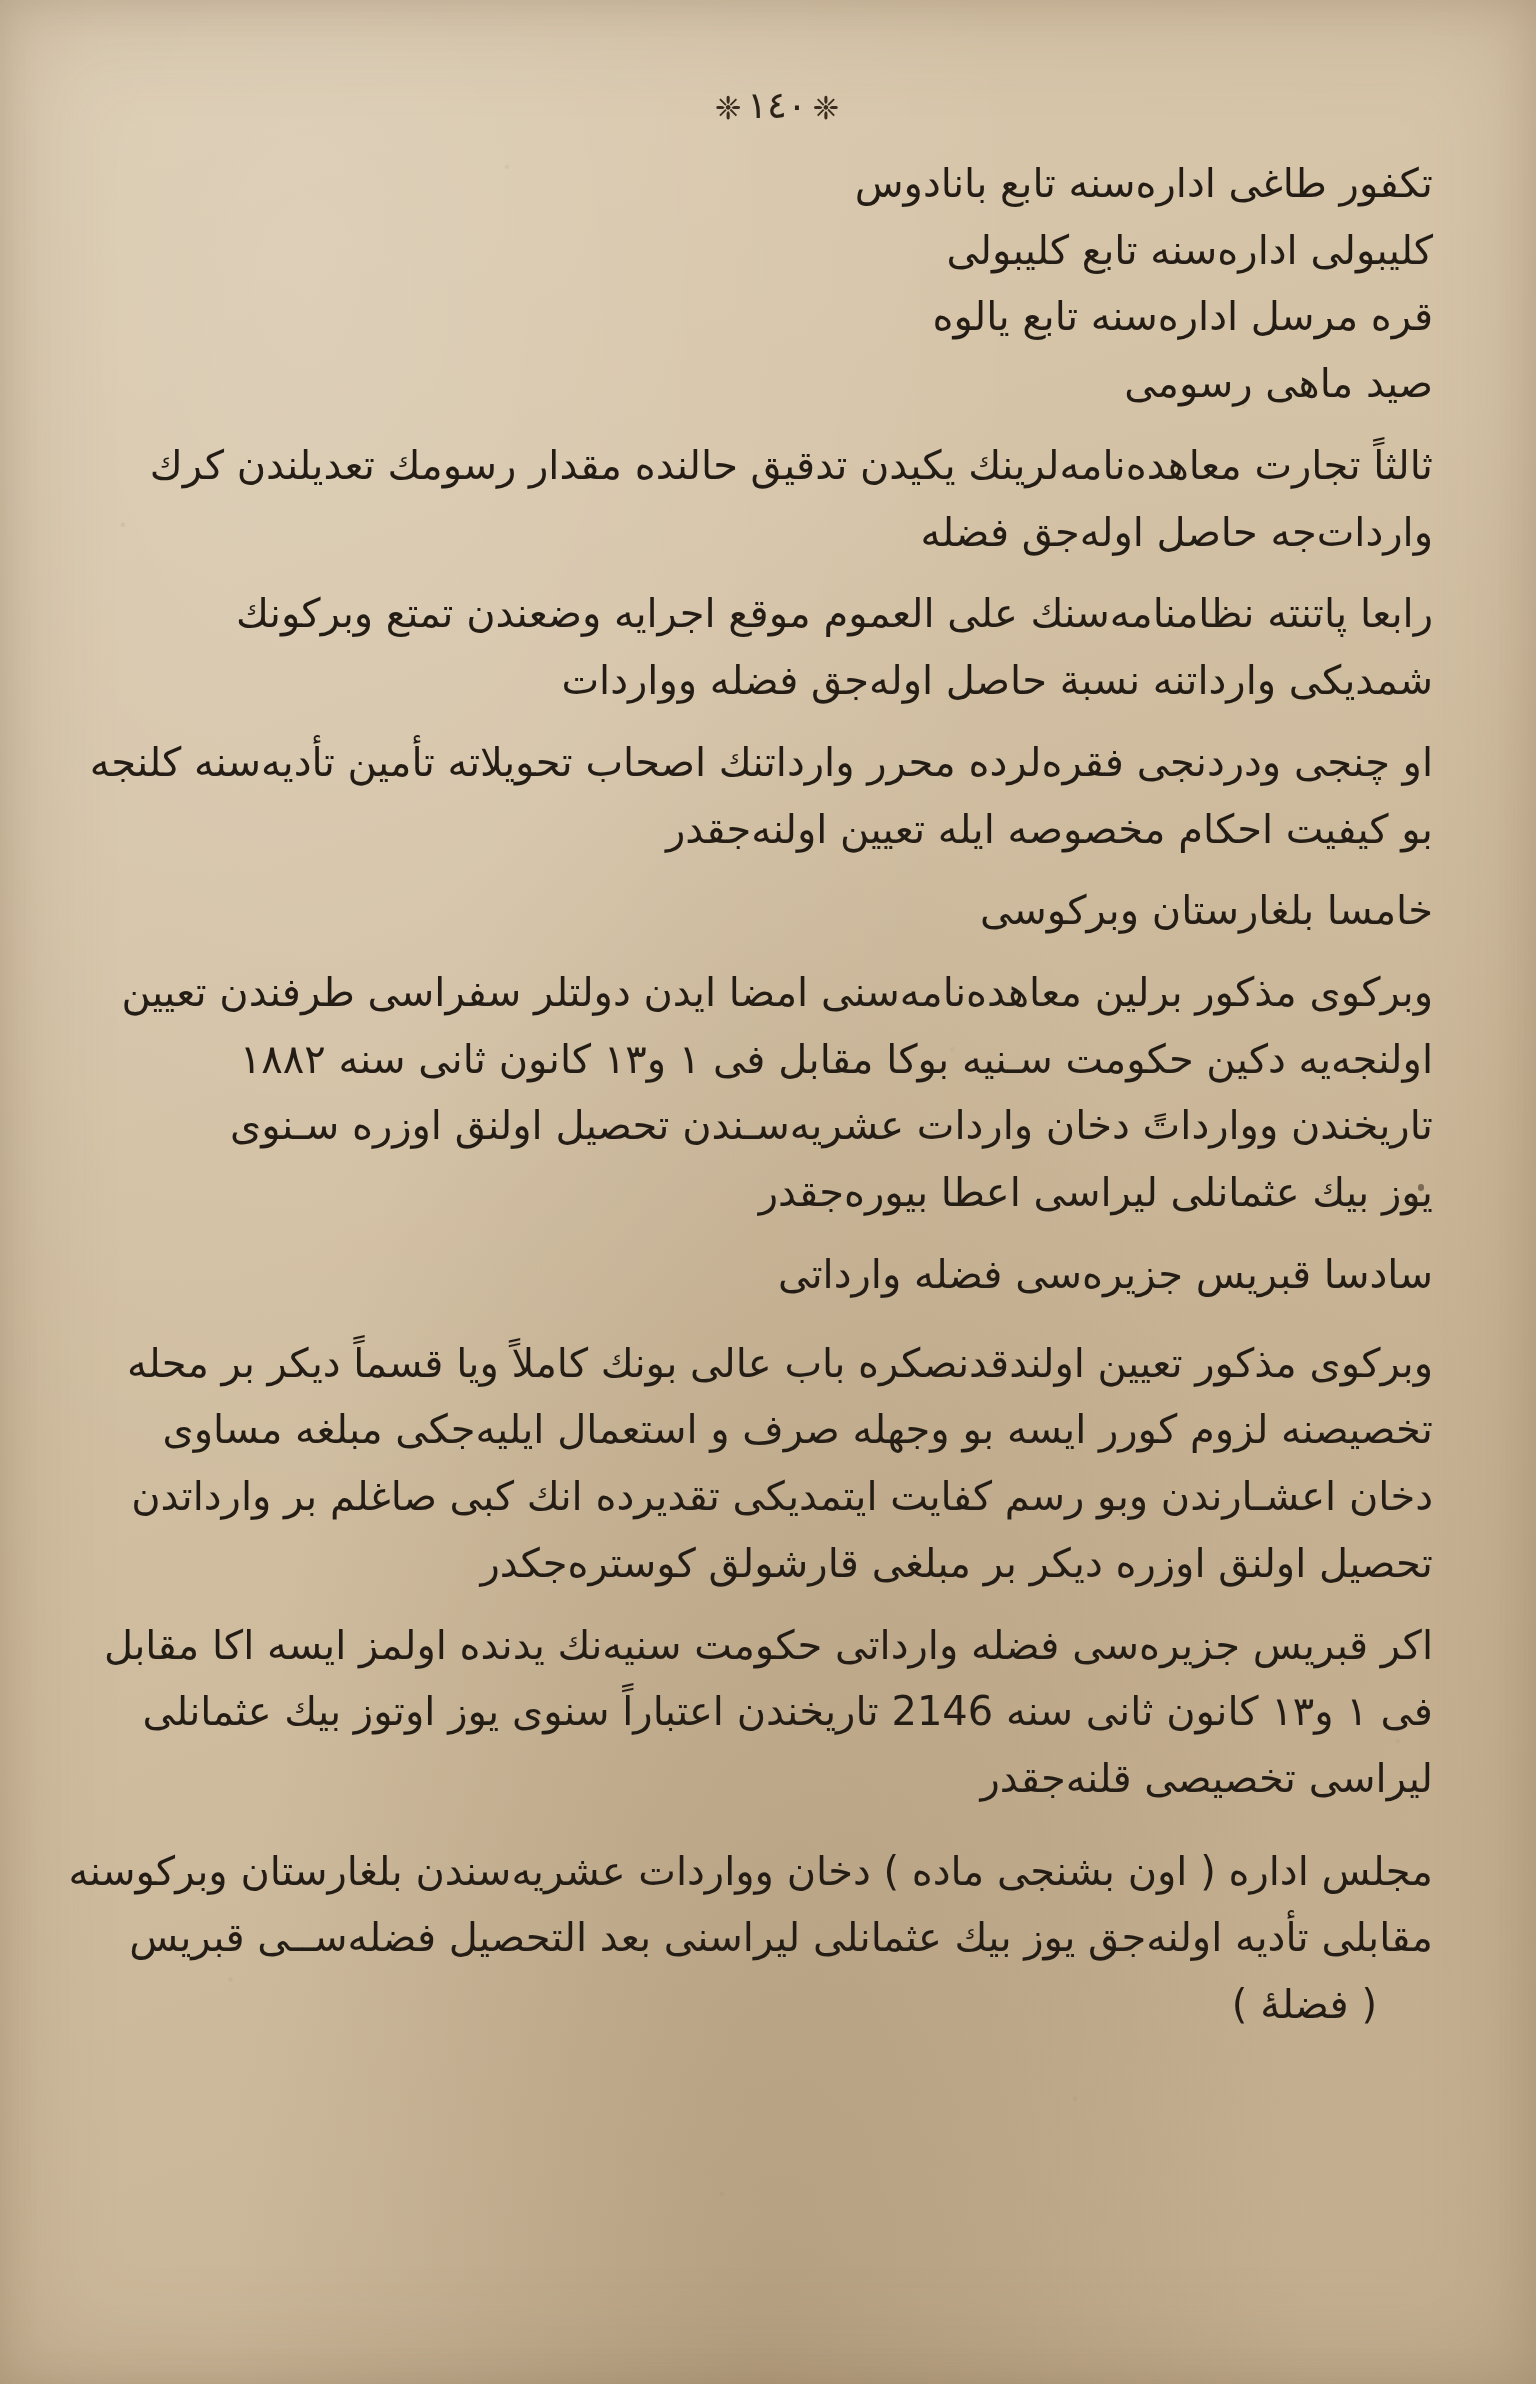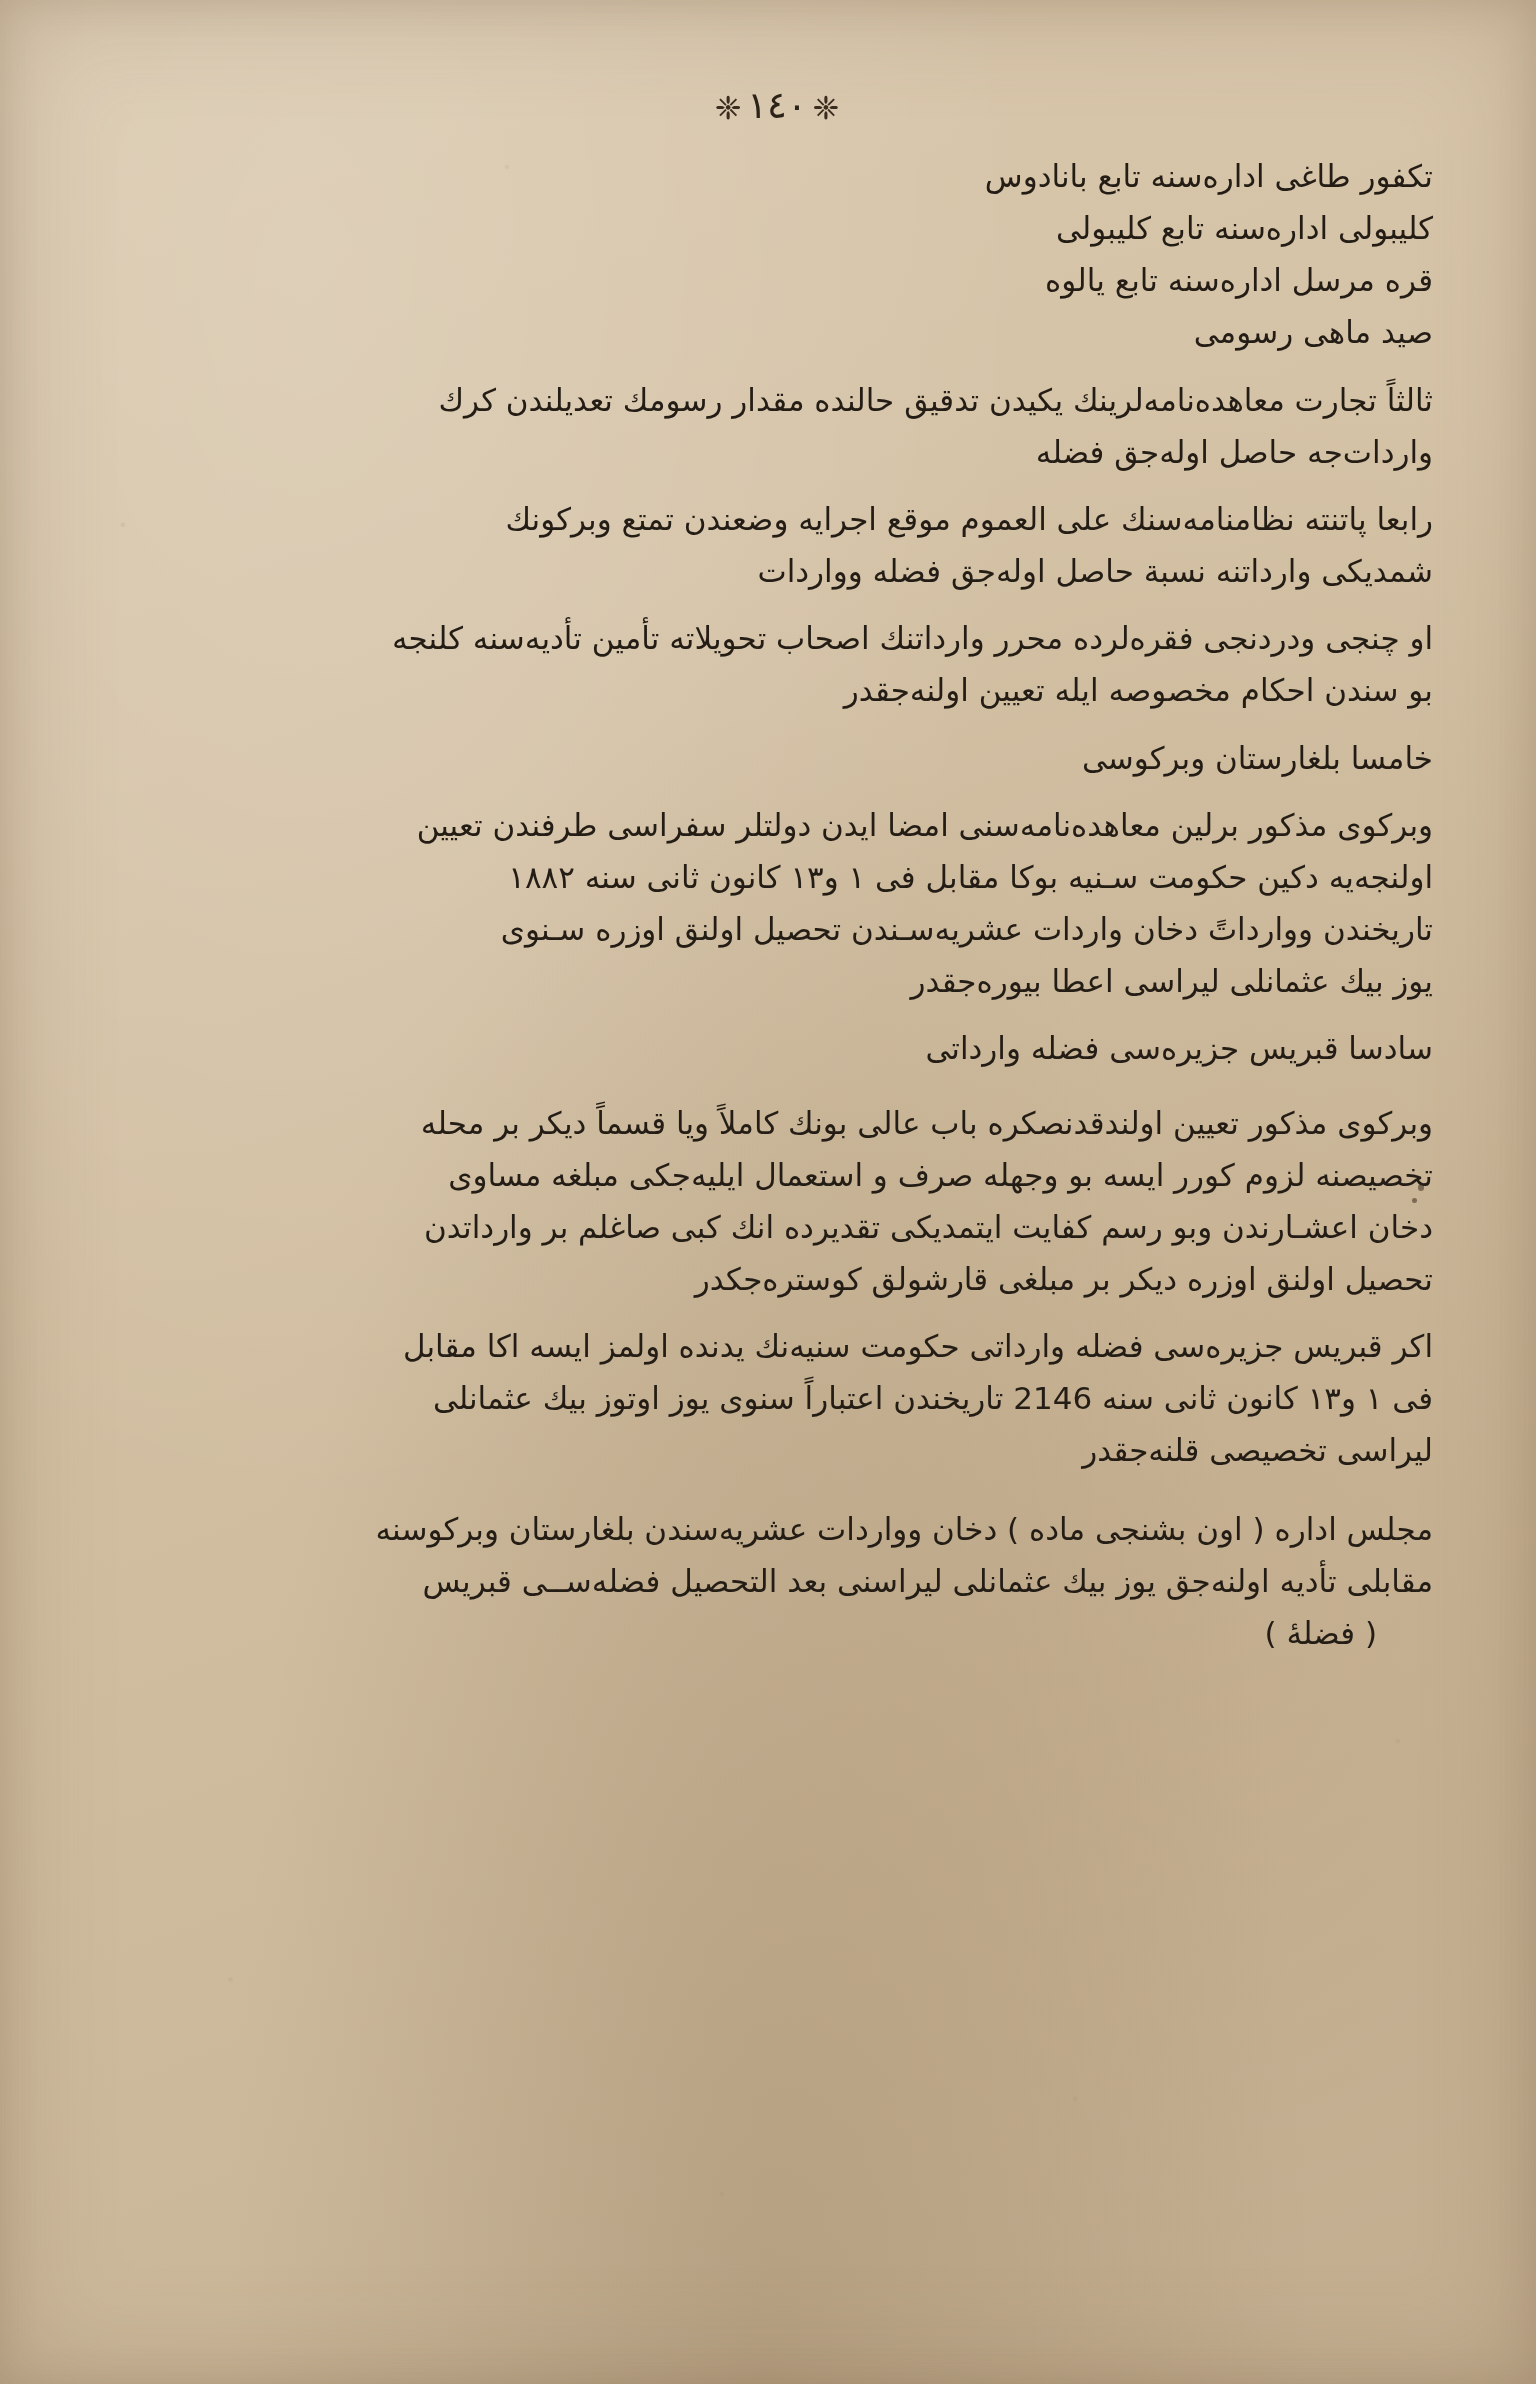"تكفور طاغى اداره‌سنه تابع بانادوس" .body-text { font-size: 31px -> 40px }
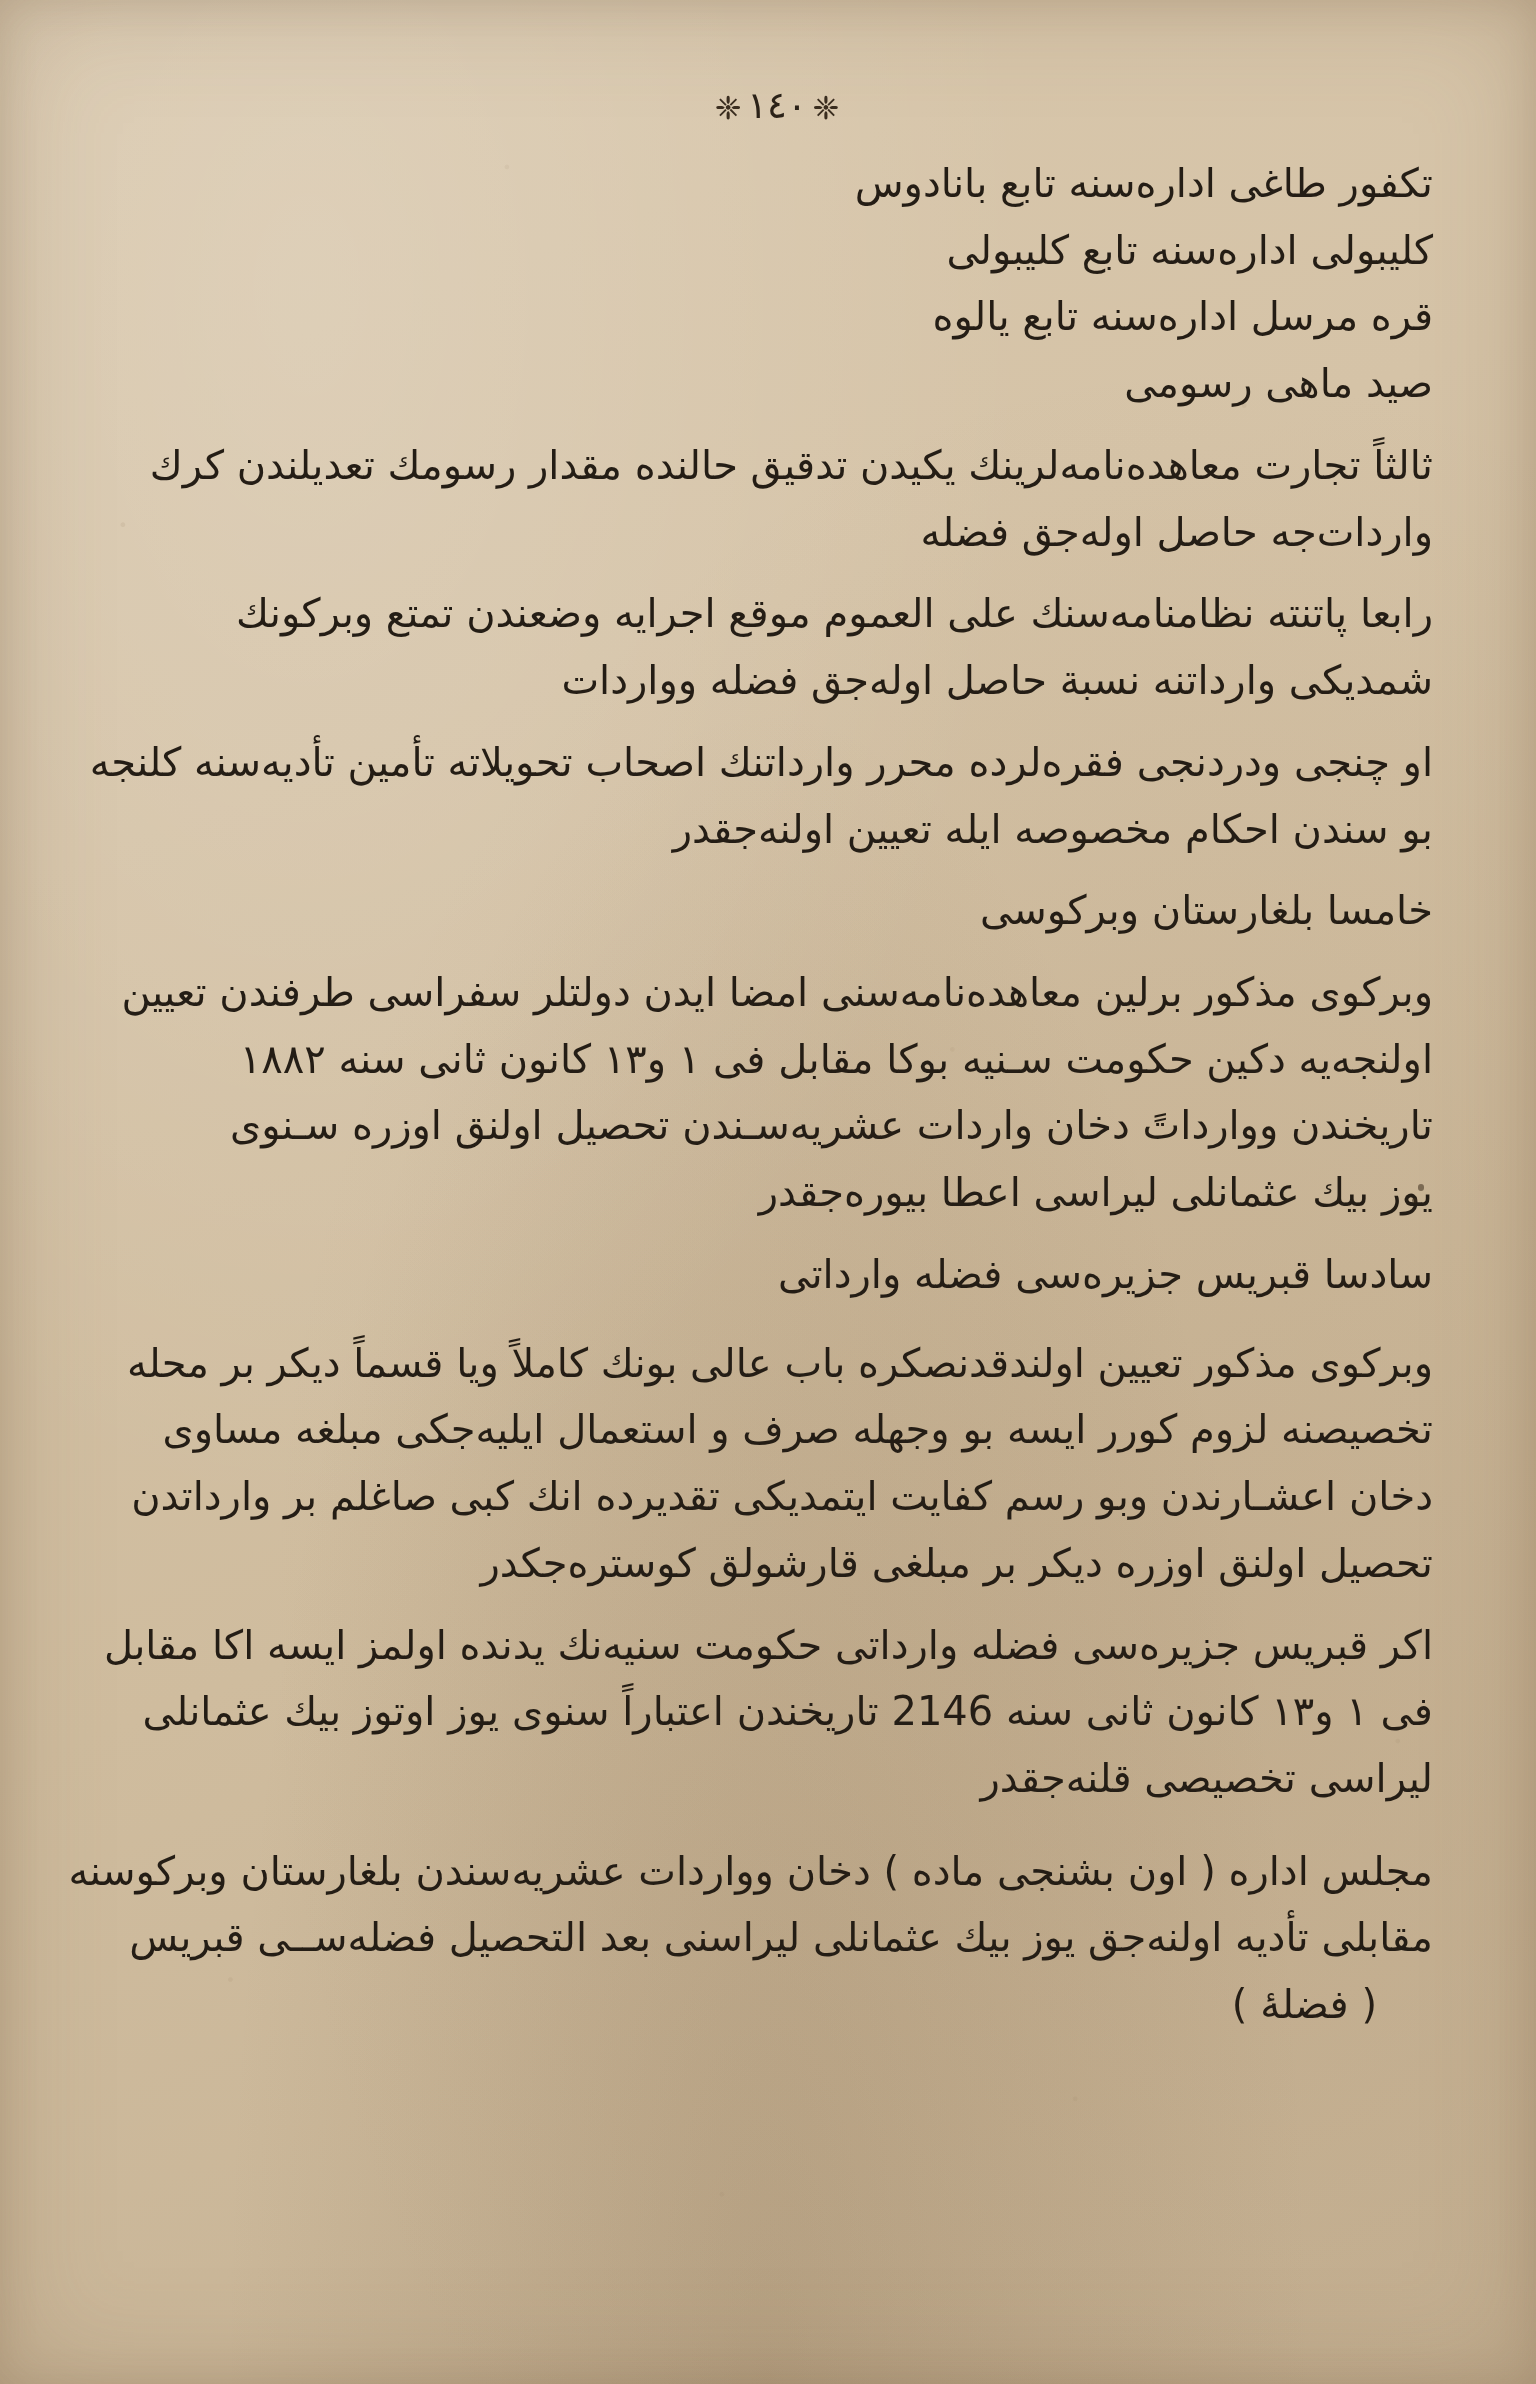"بو سندن احكام مخصوصه ايله" span.line { text: سندن -> كيفيت }
